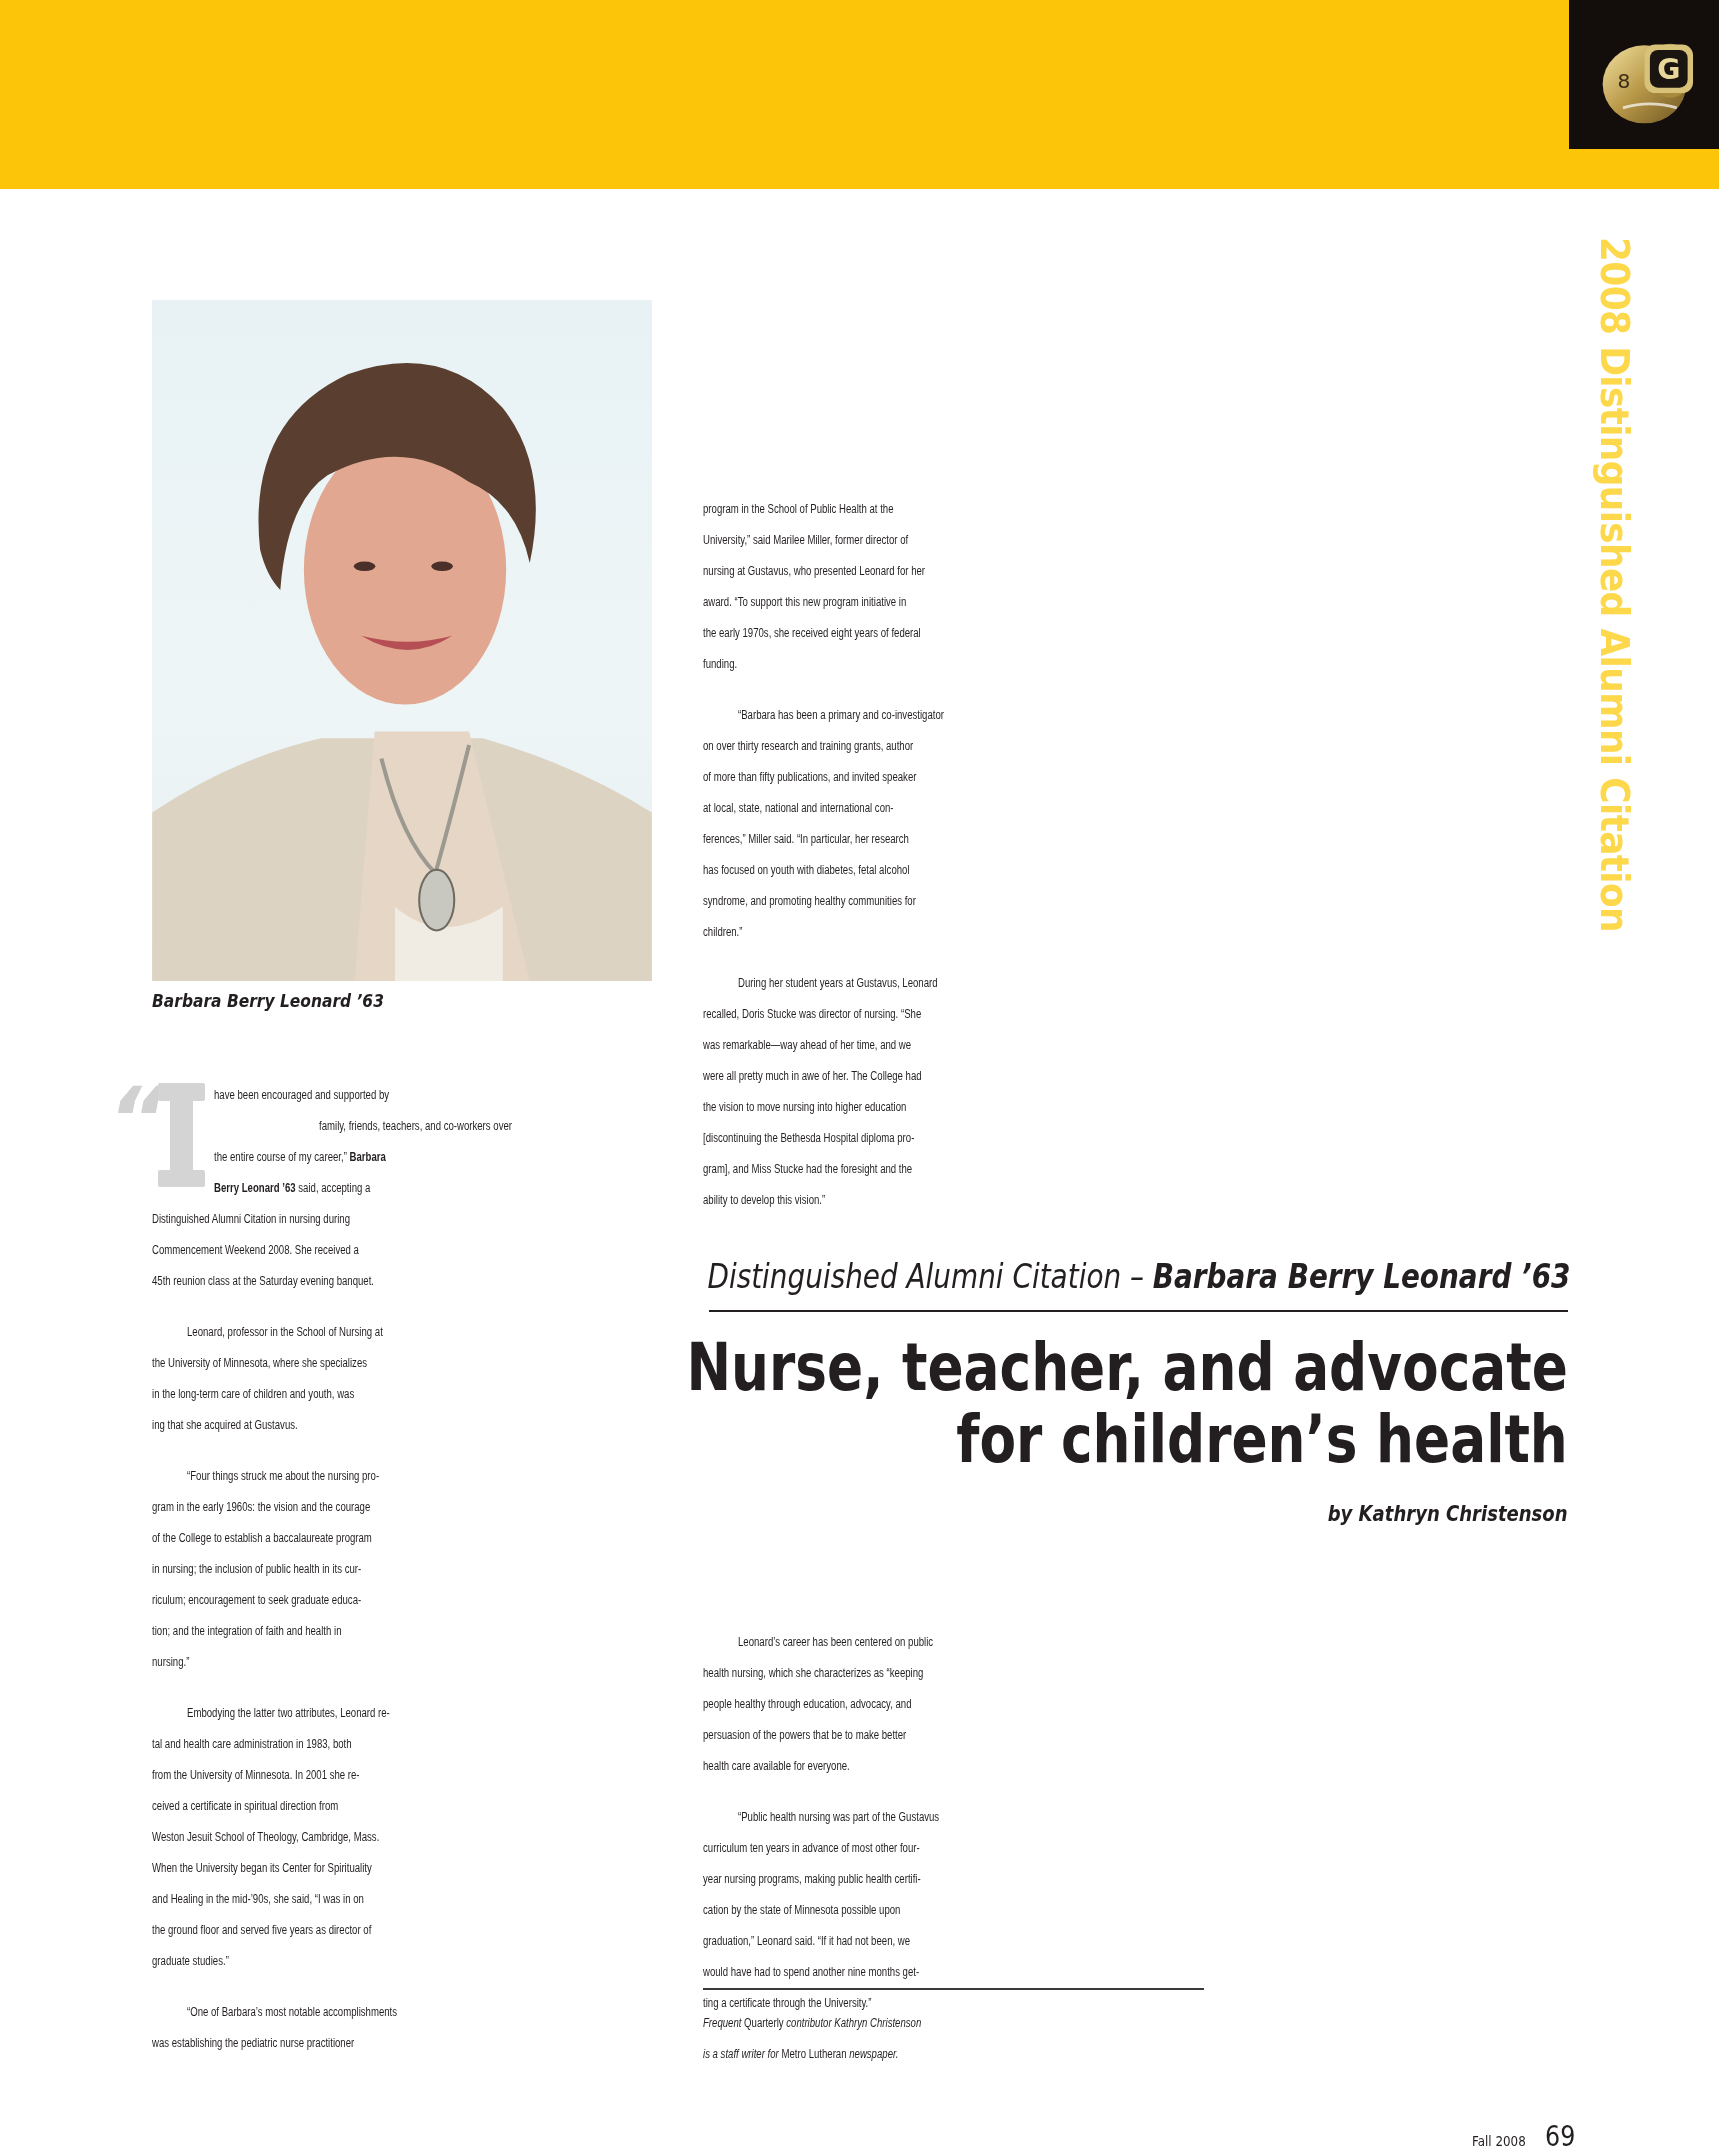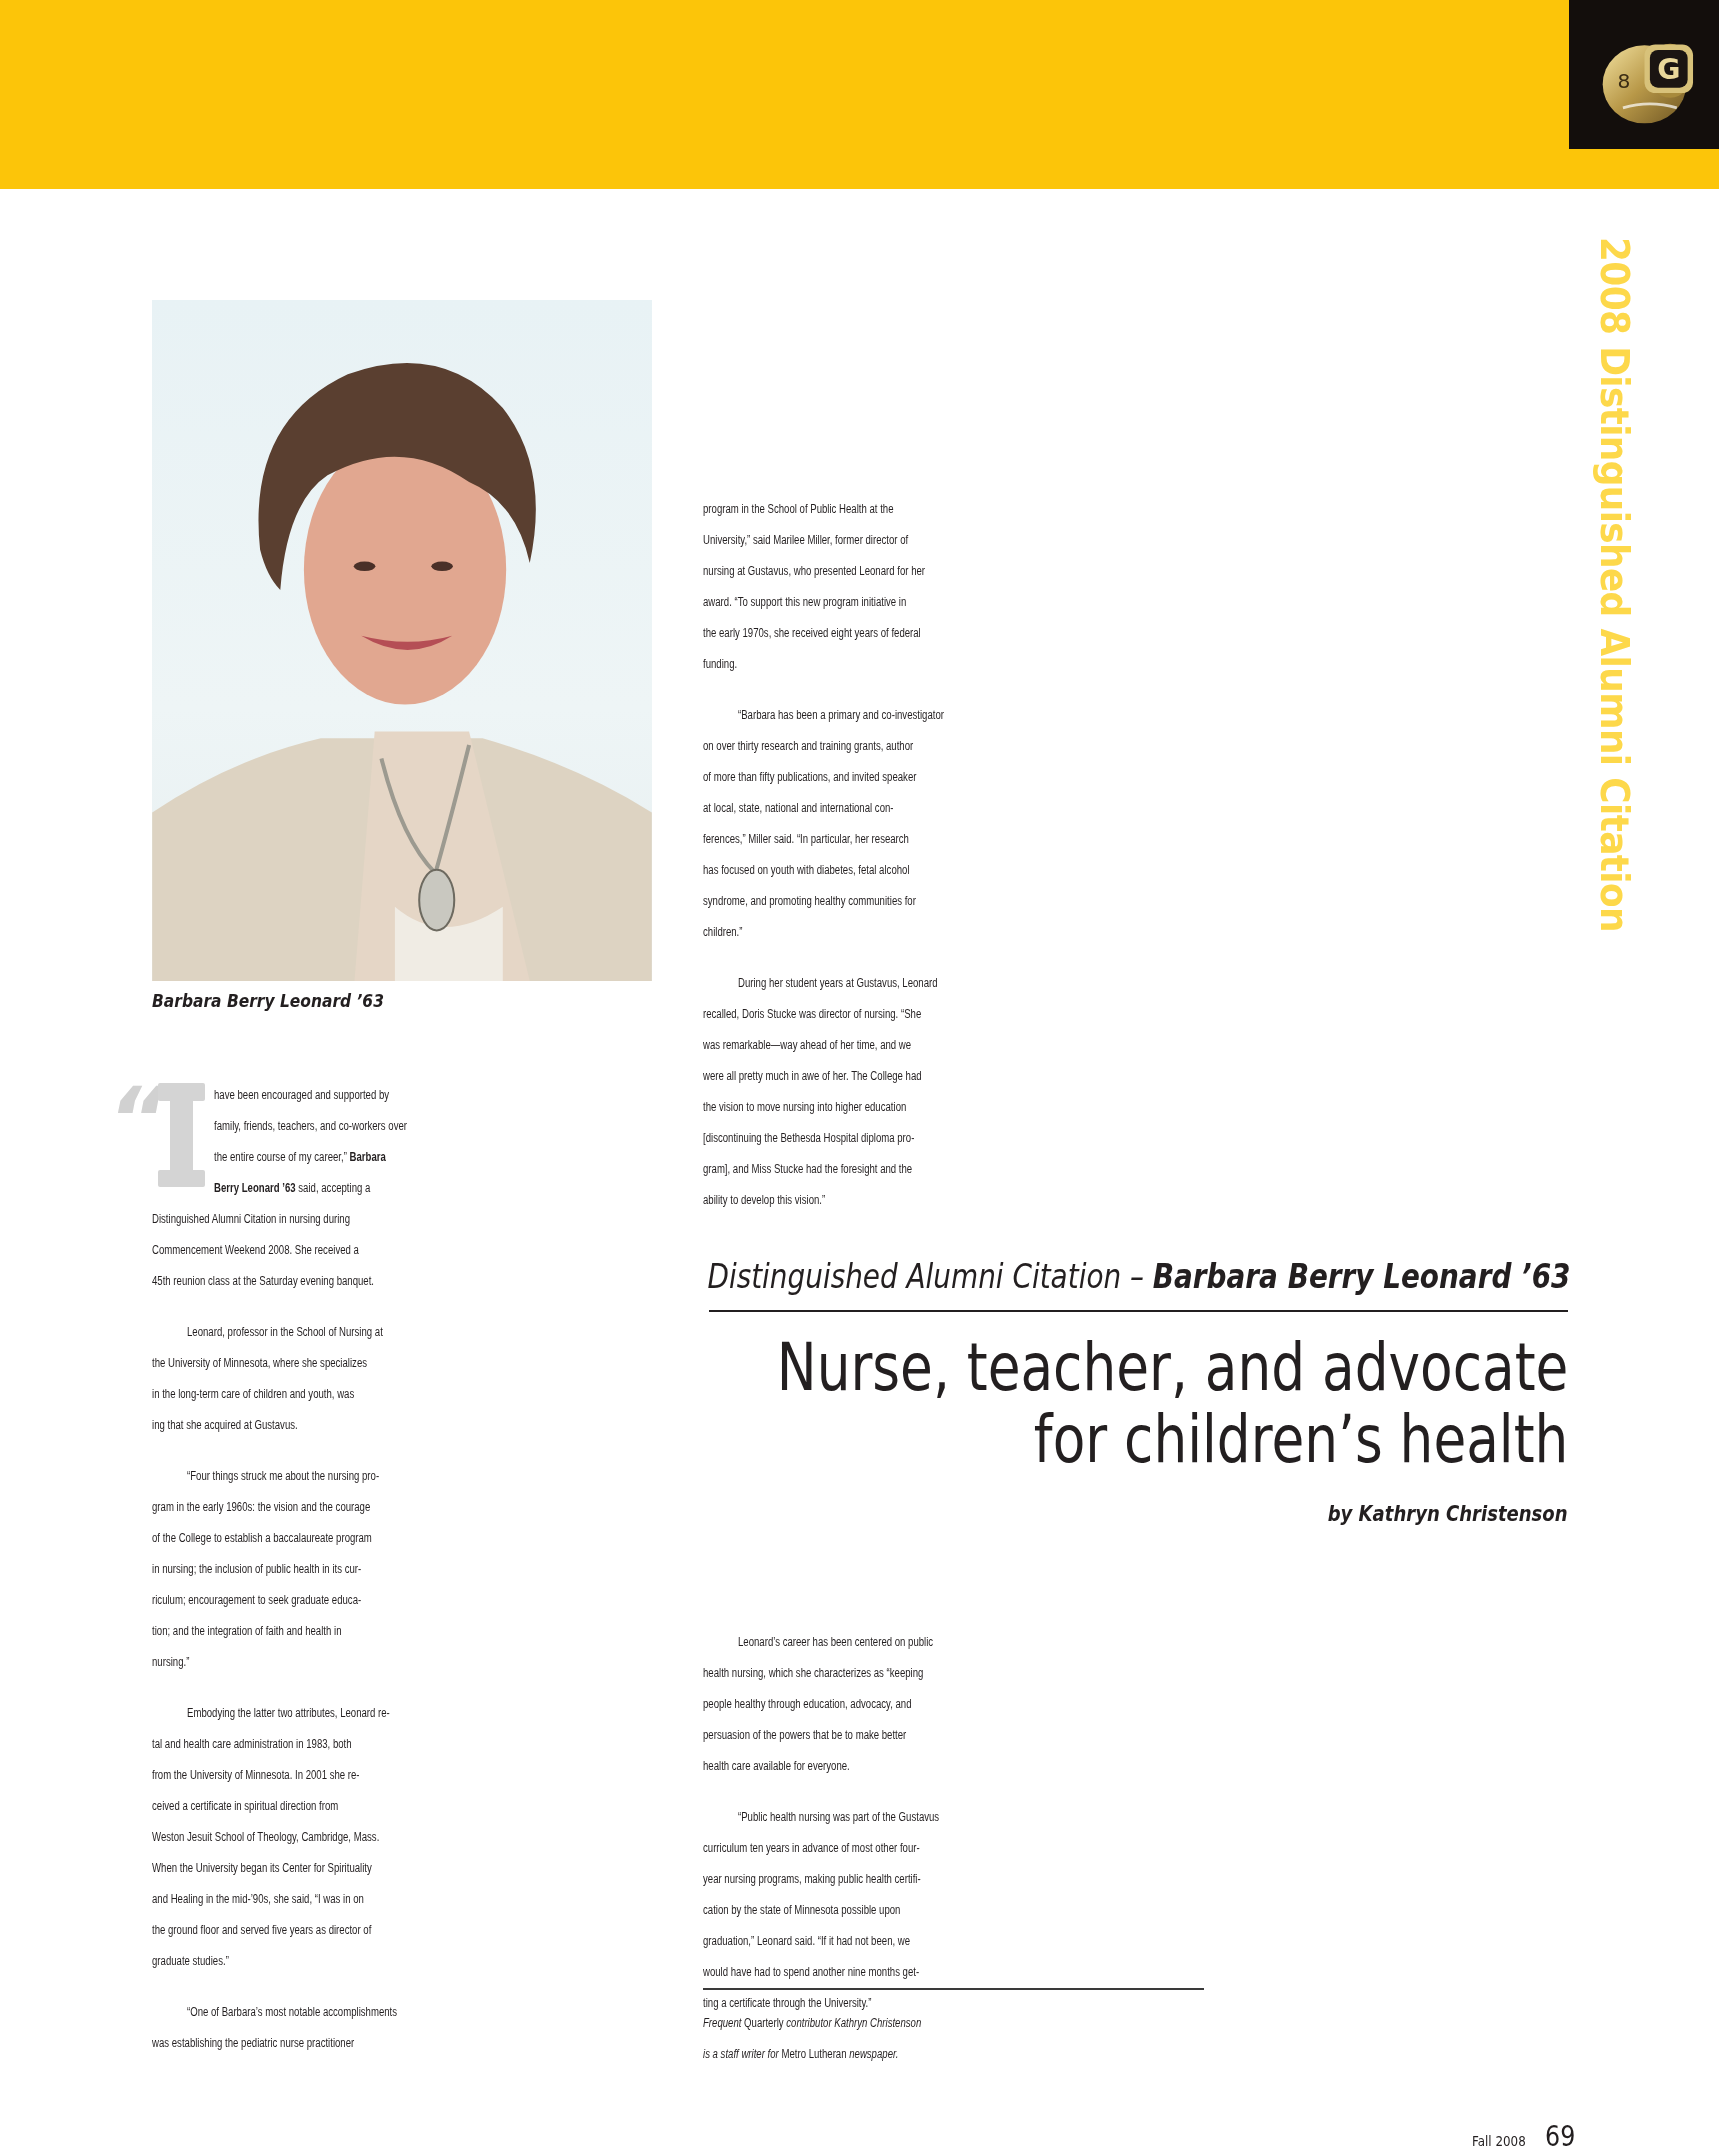"family, friends, teachers, and" span.ln { text-align: none -> center }
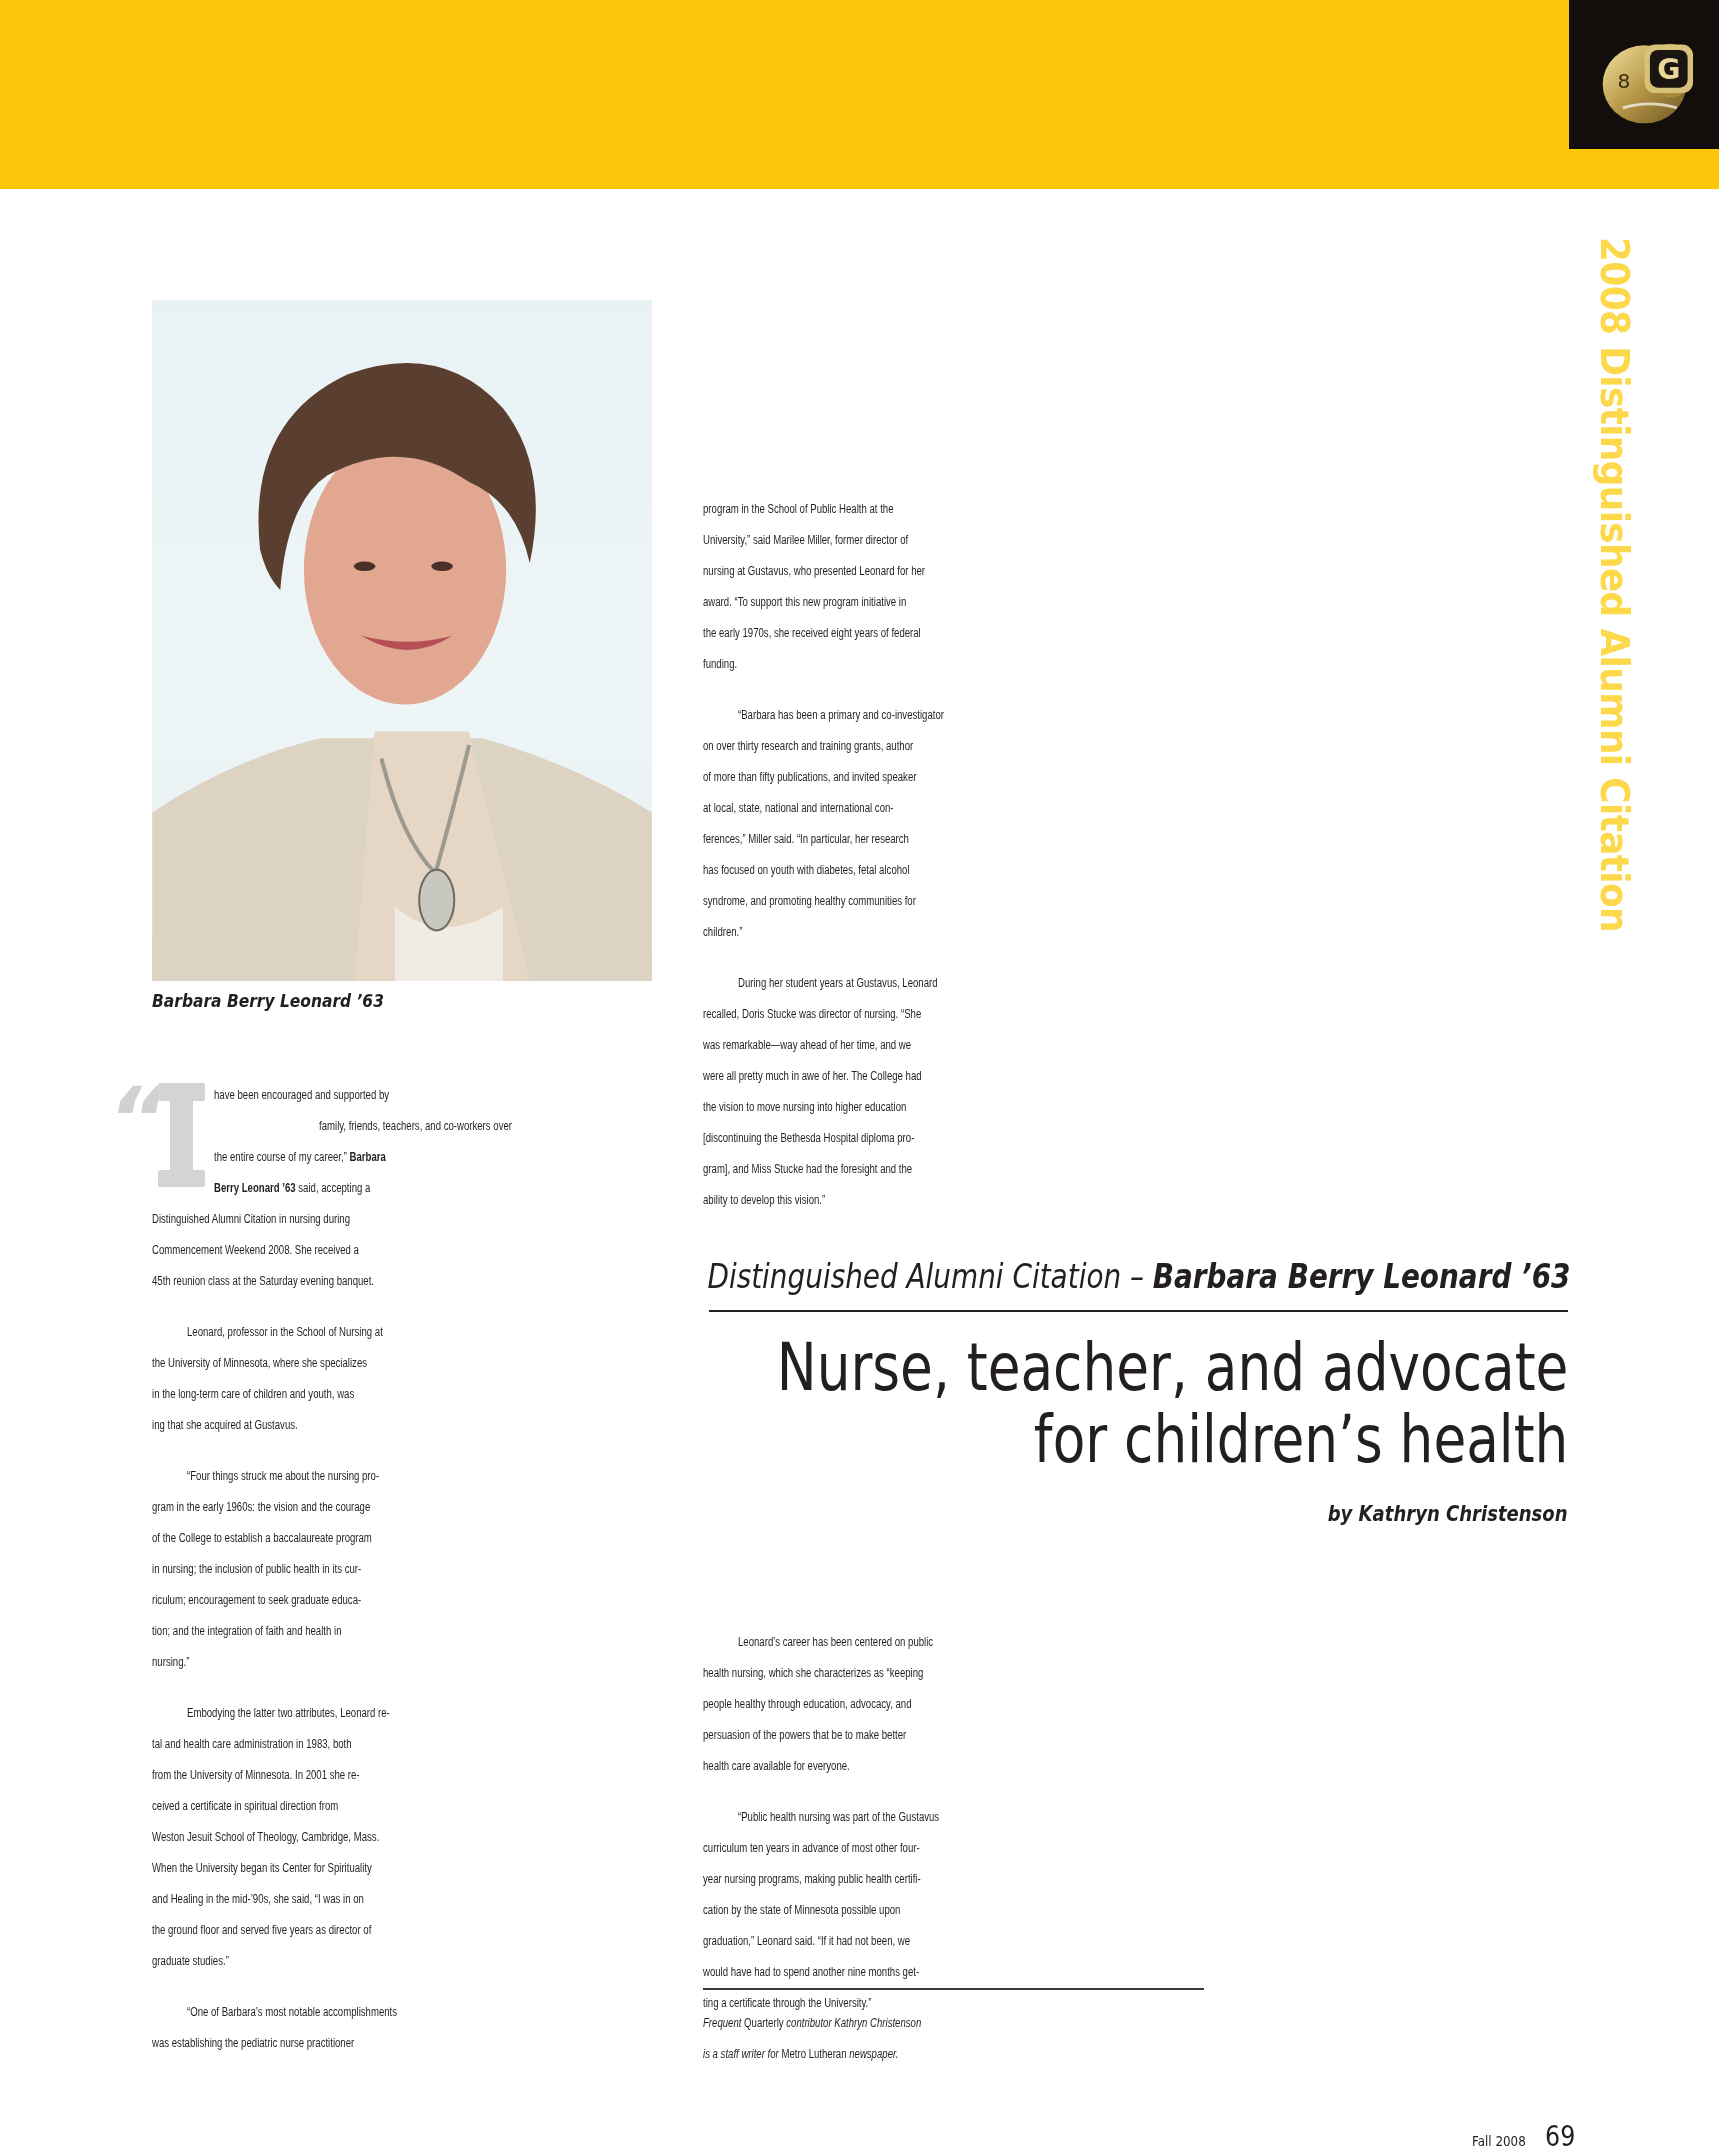"Nurse, teacher, and advocate" .headline { font-weight: normal -> bold }
